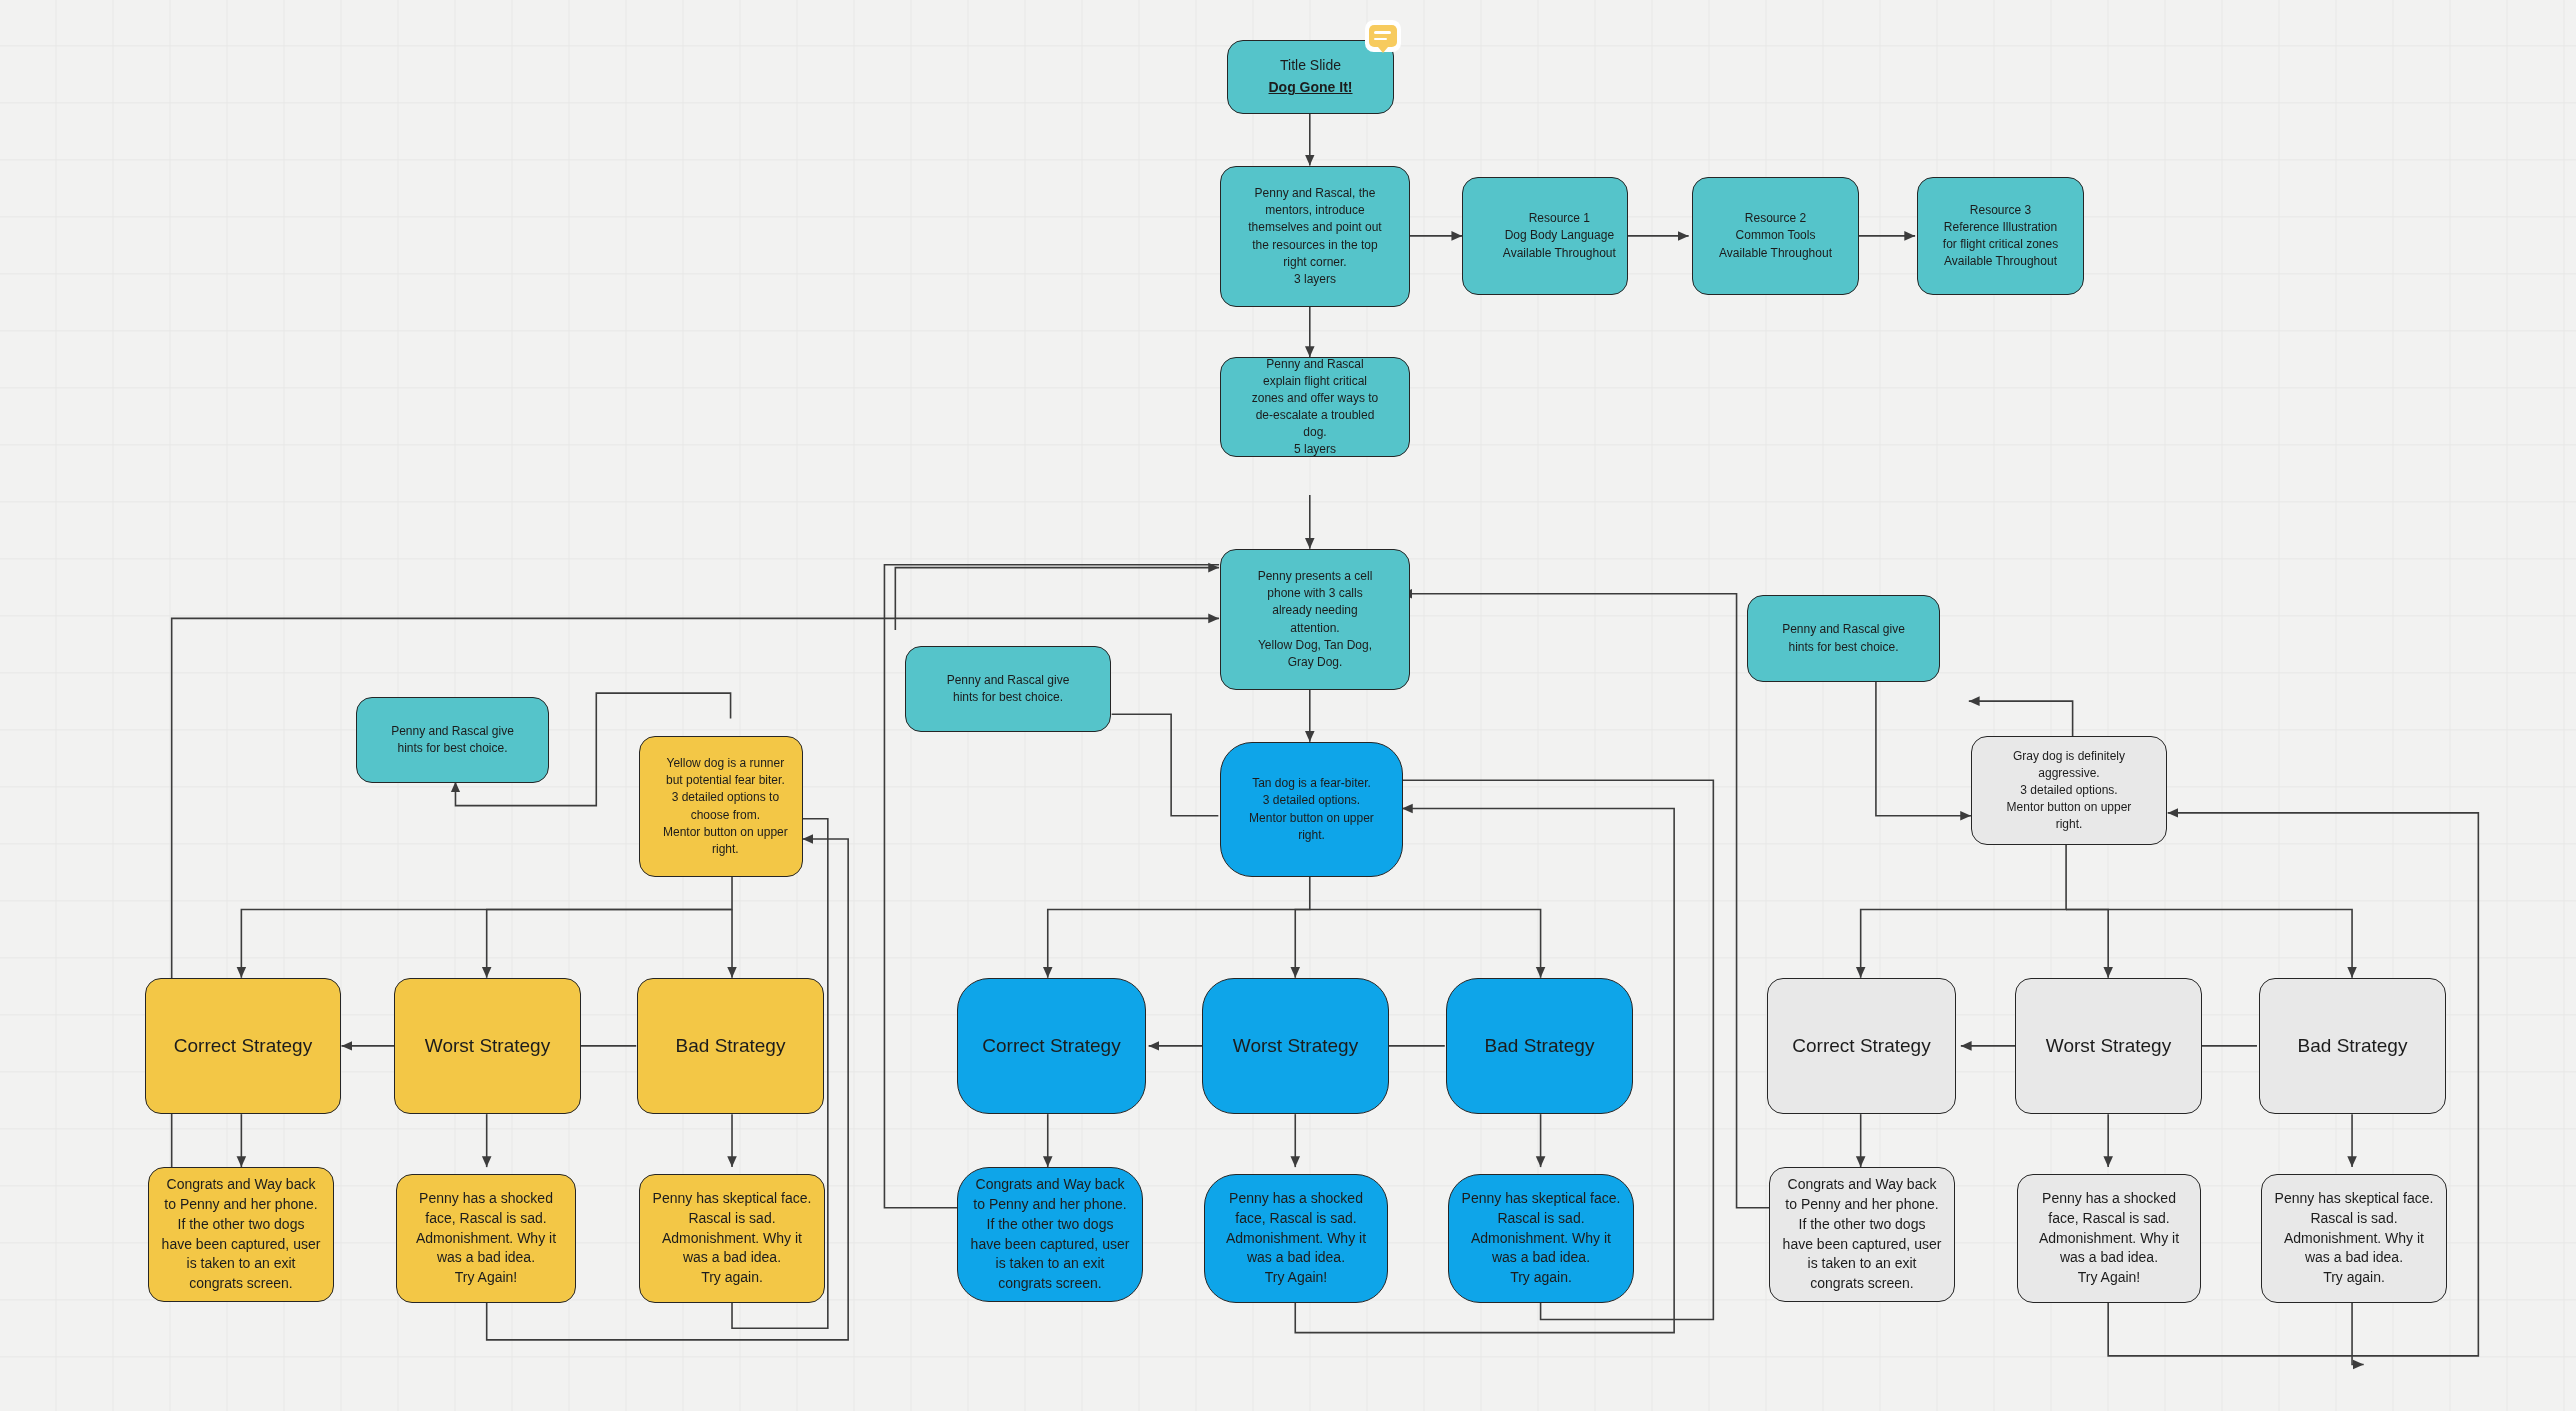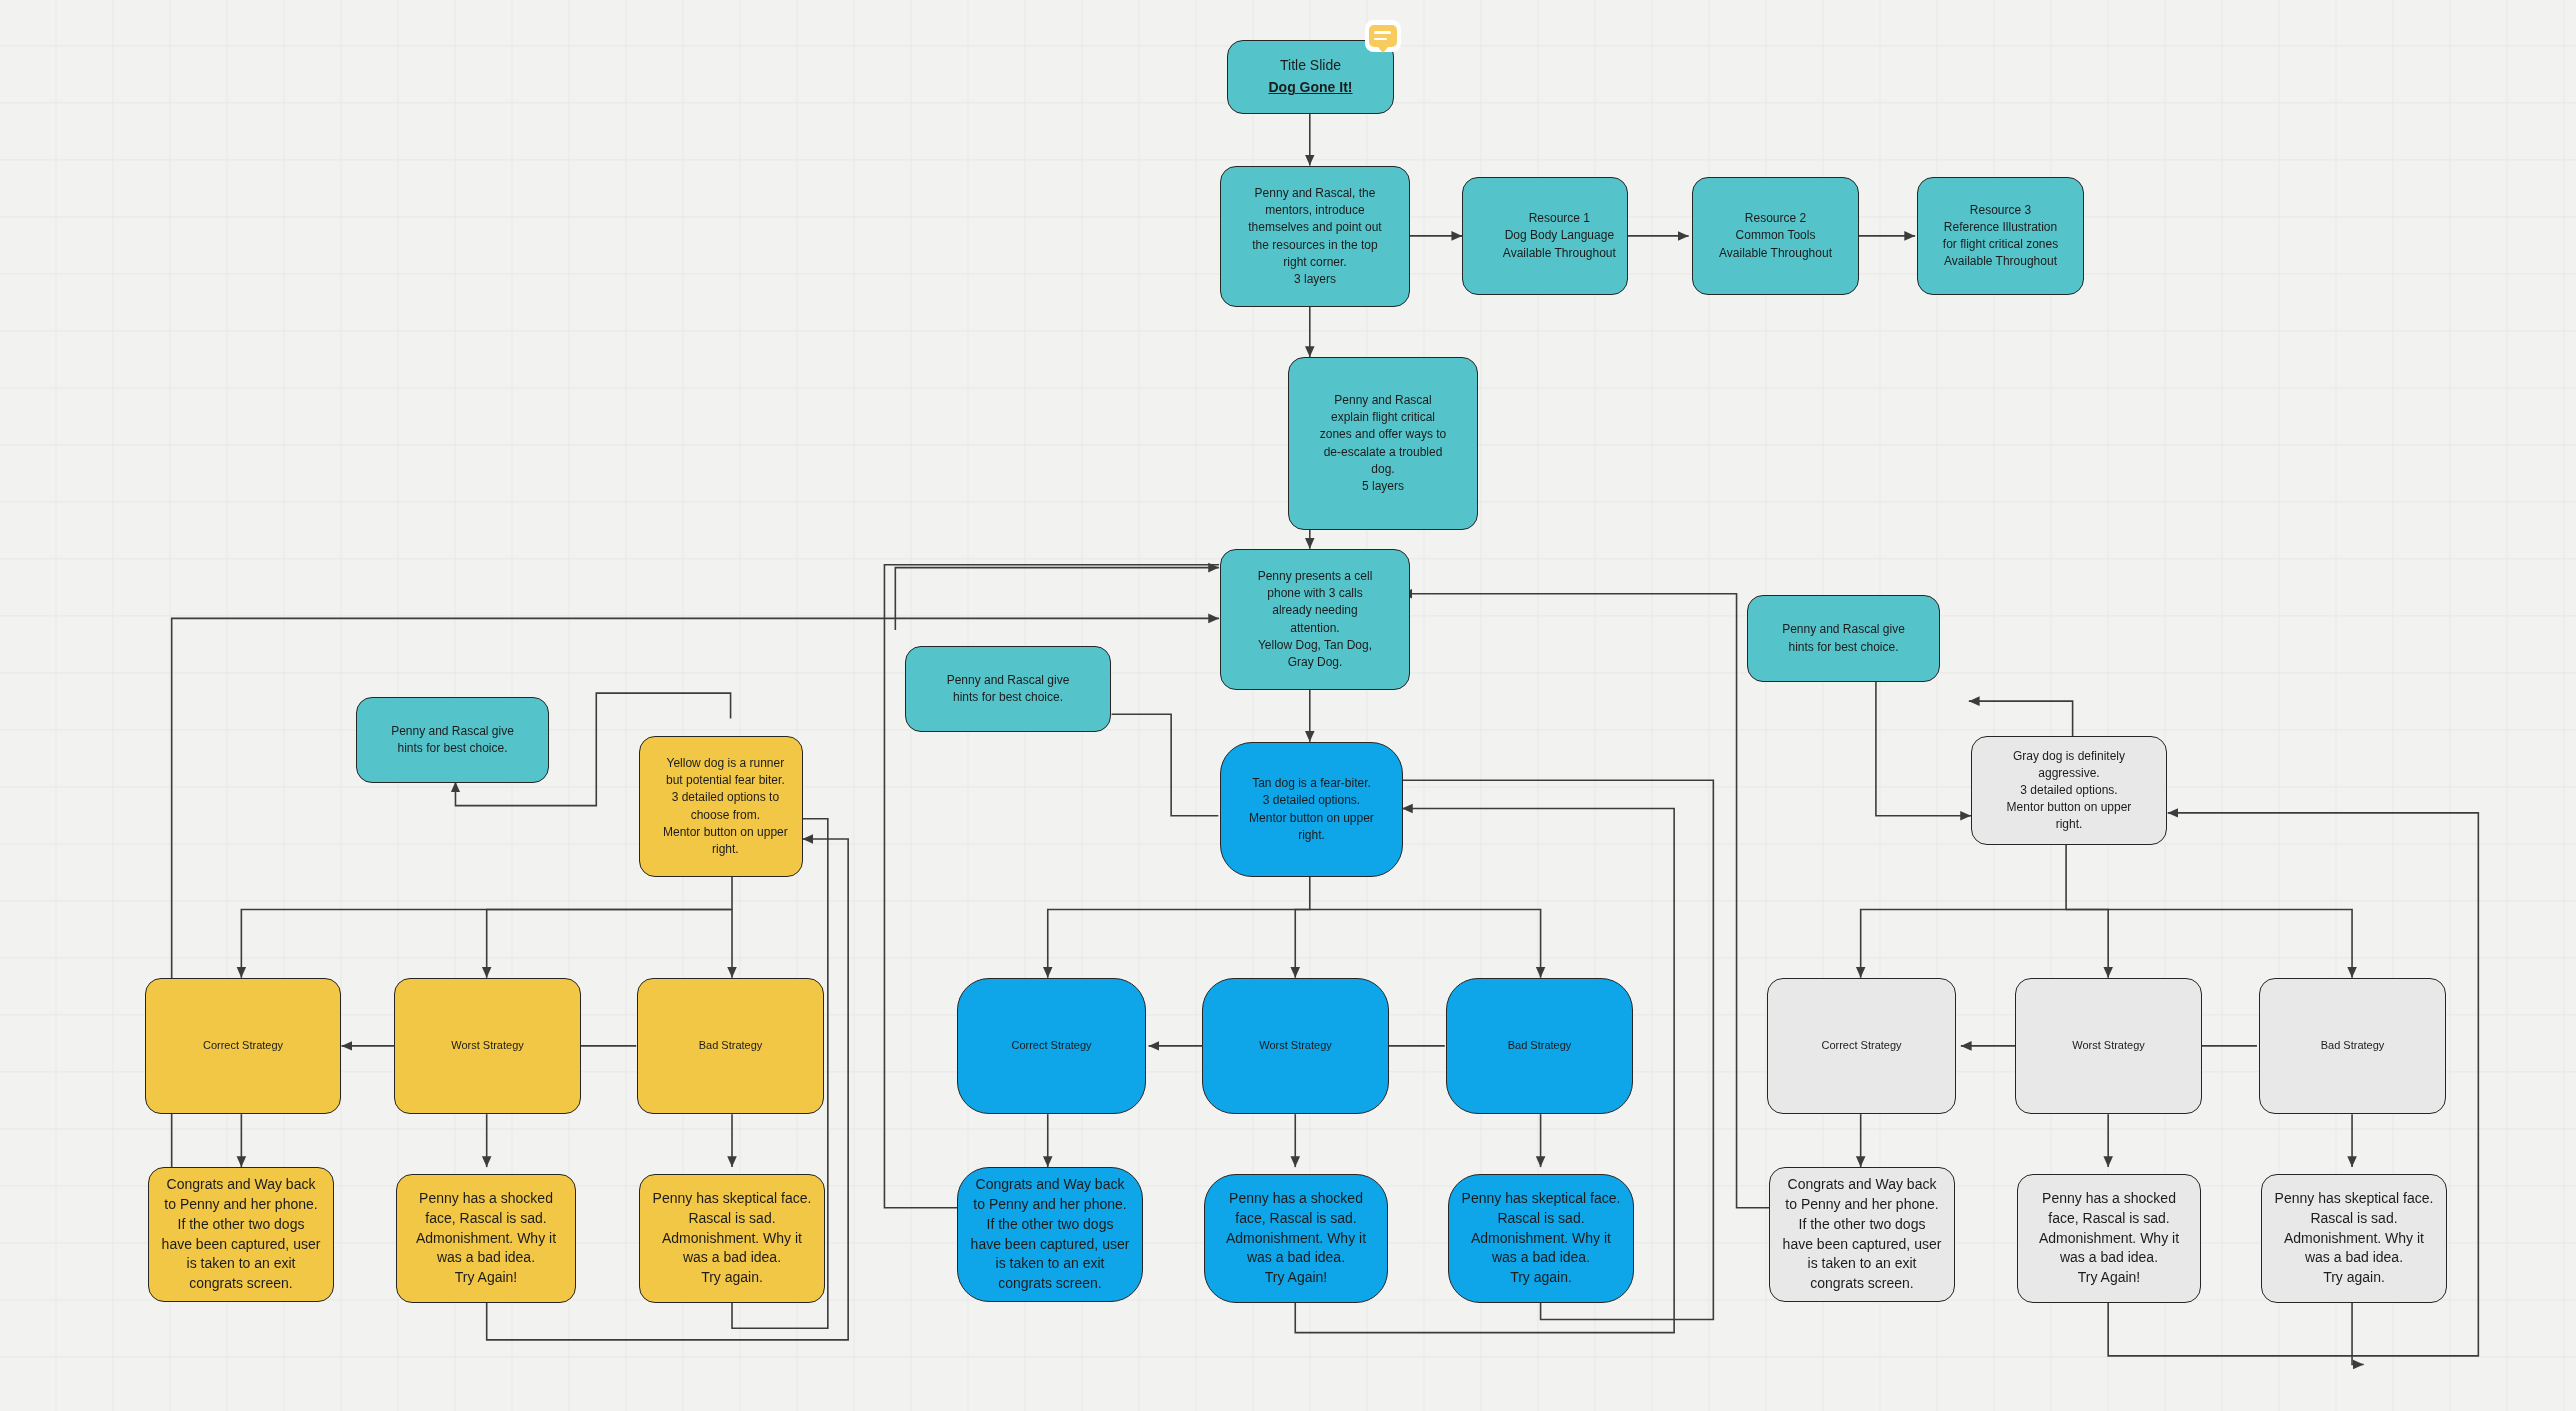"Penny and Rascal" div.node { height: 173px -> 100px; left: 1288px -> 1220px }
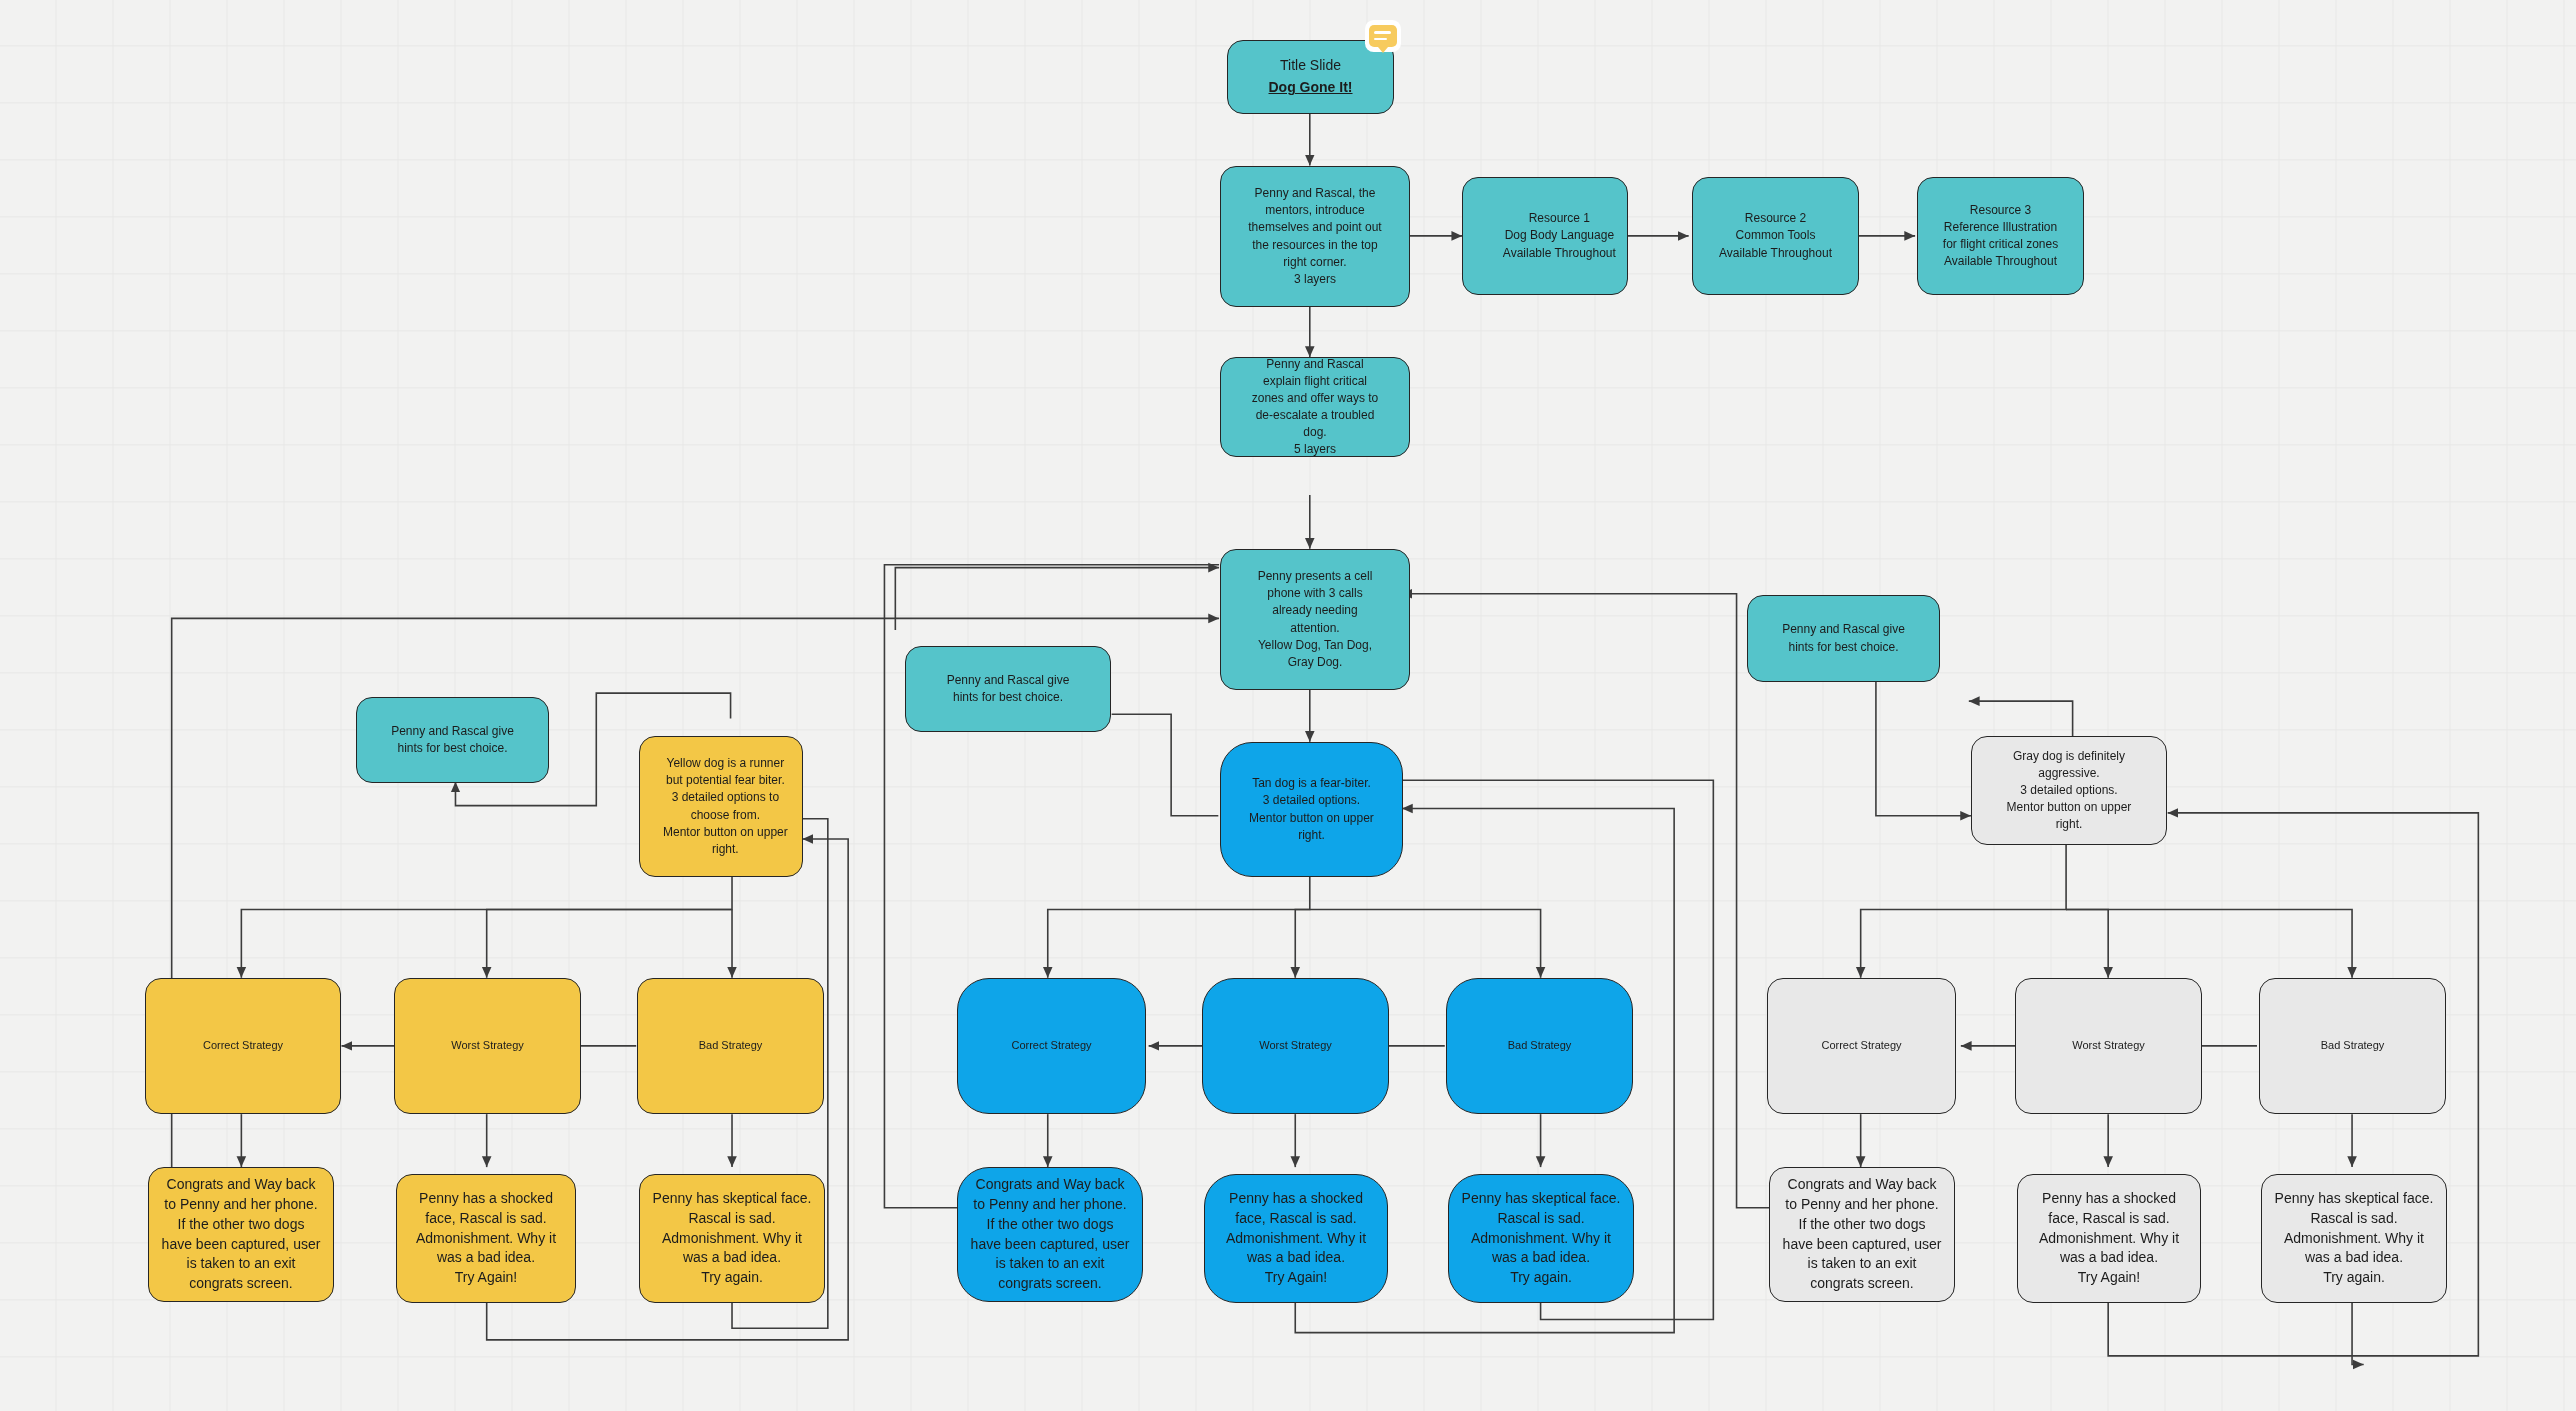"Correct Strategy" .t-strat { font-size: 11px -> 19px }
